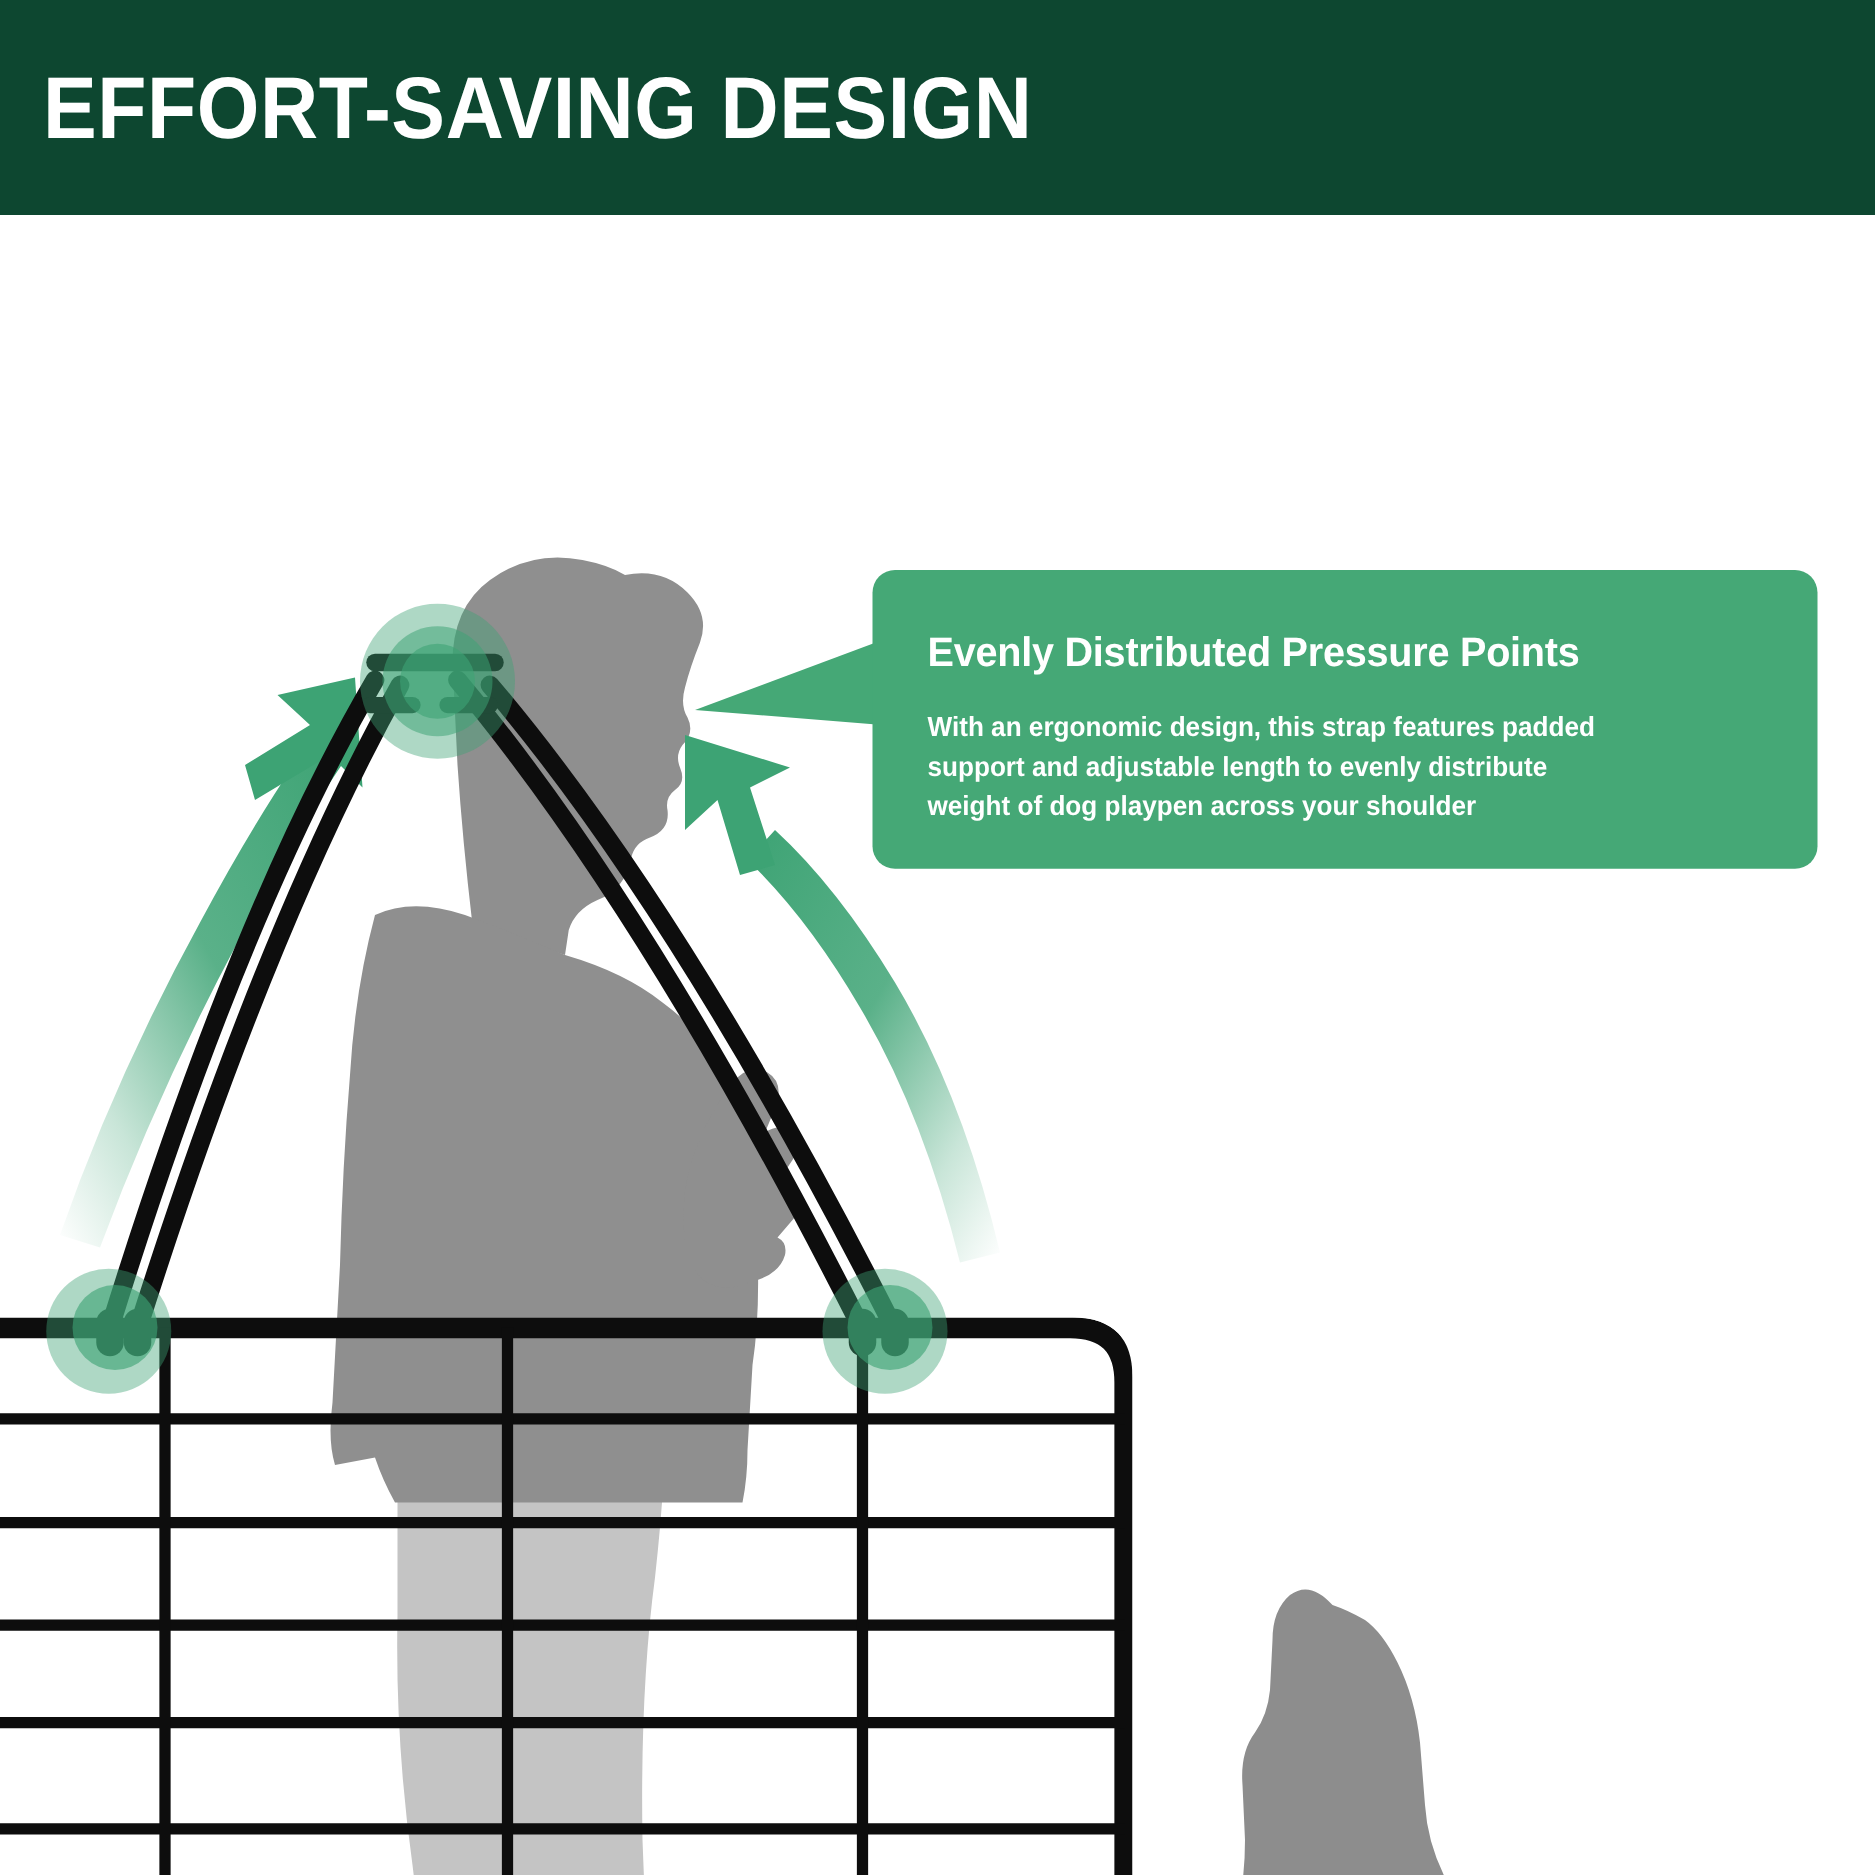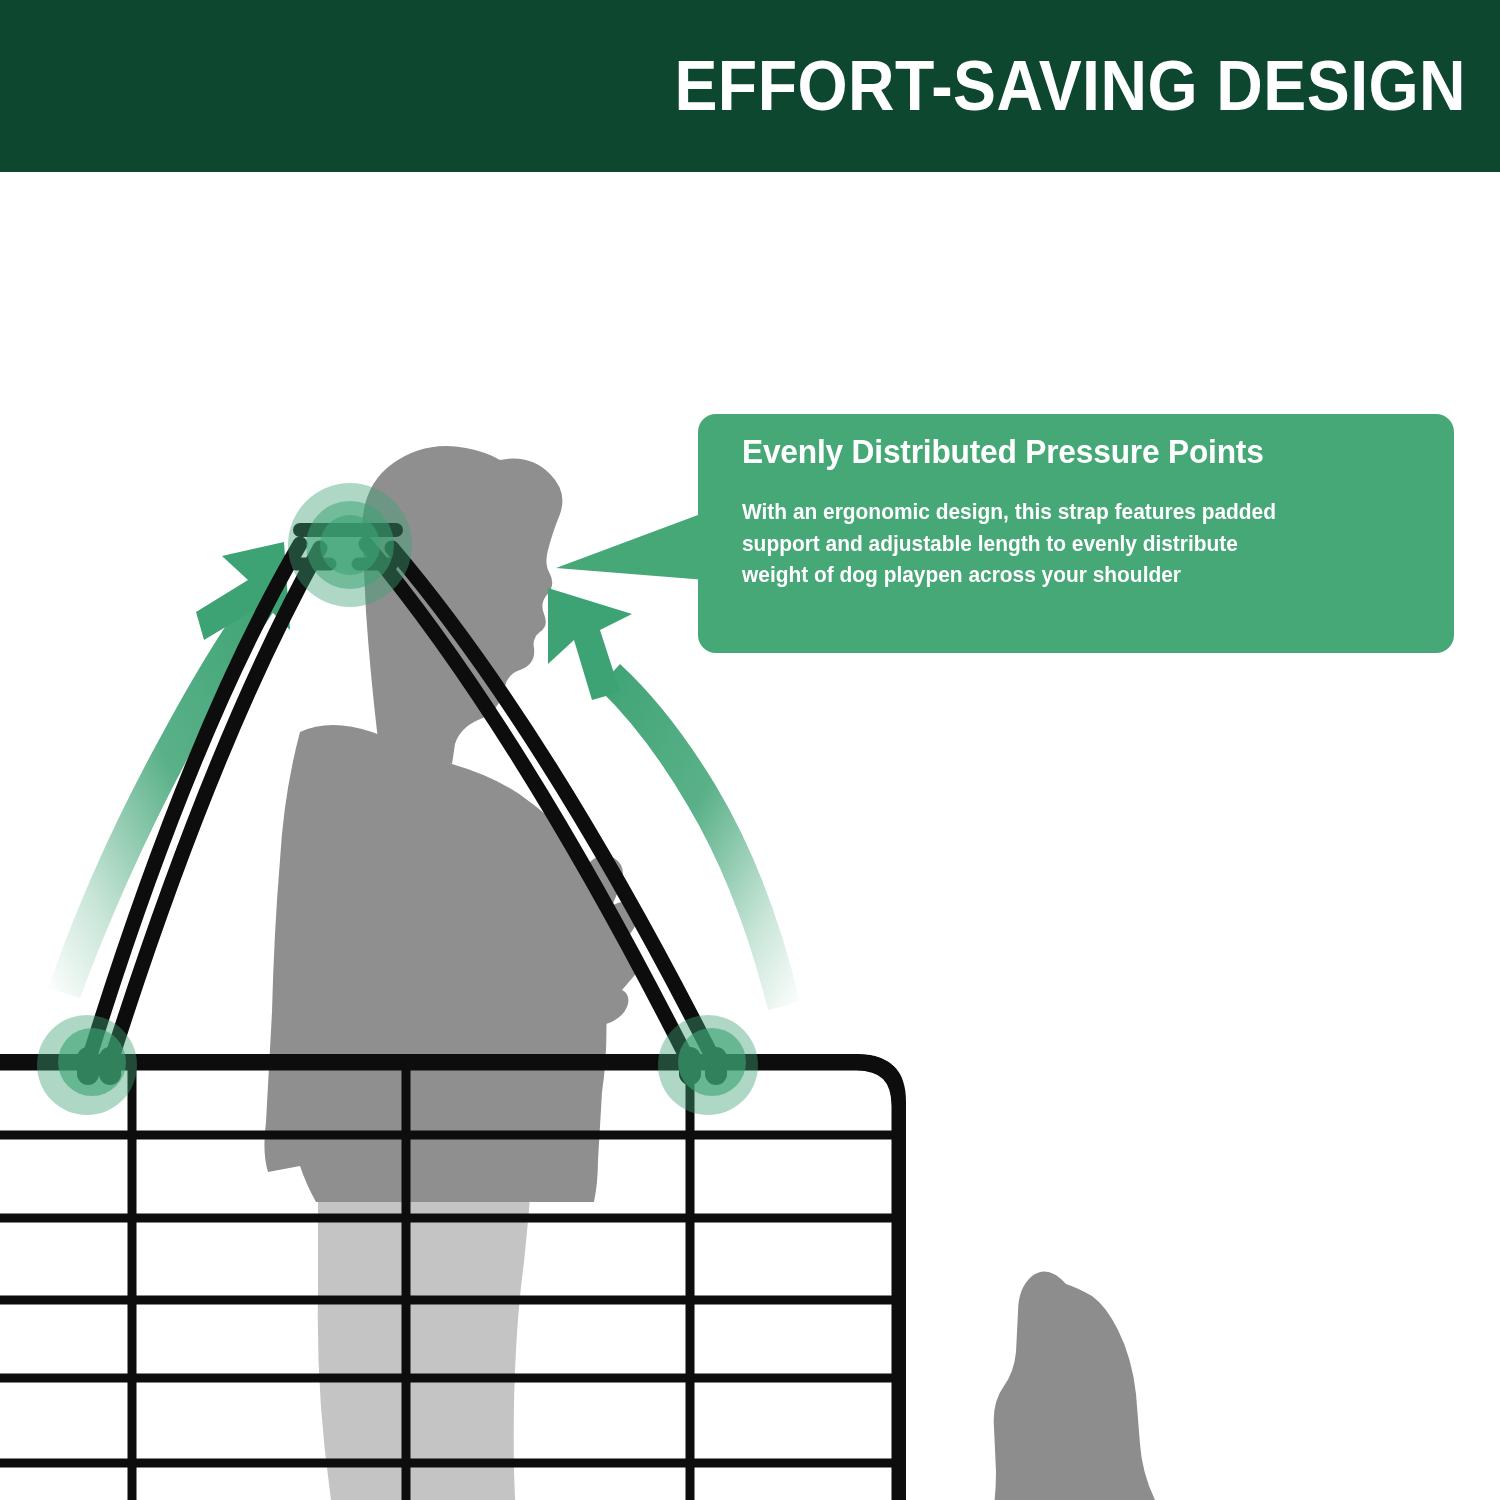"EFFORT-SAVING DESIGN" #header-banner { justify-content: flex-end -> flex-start }
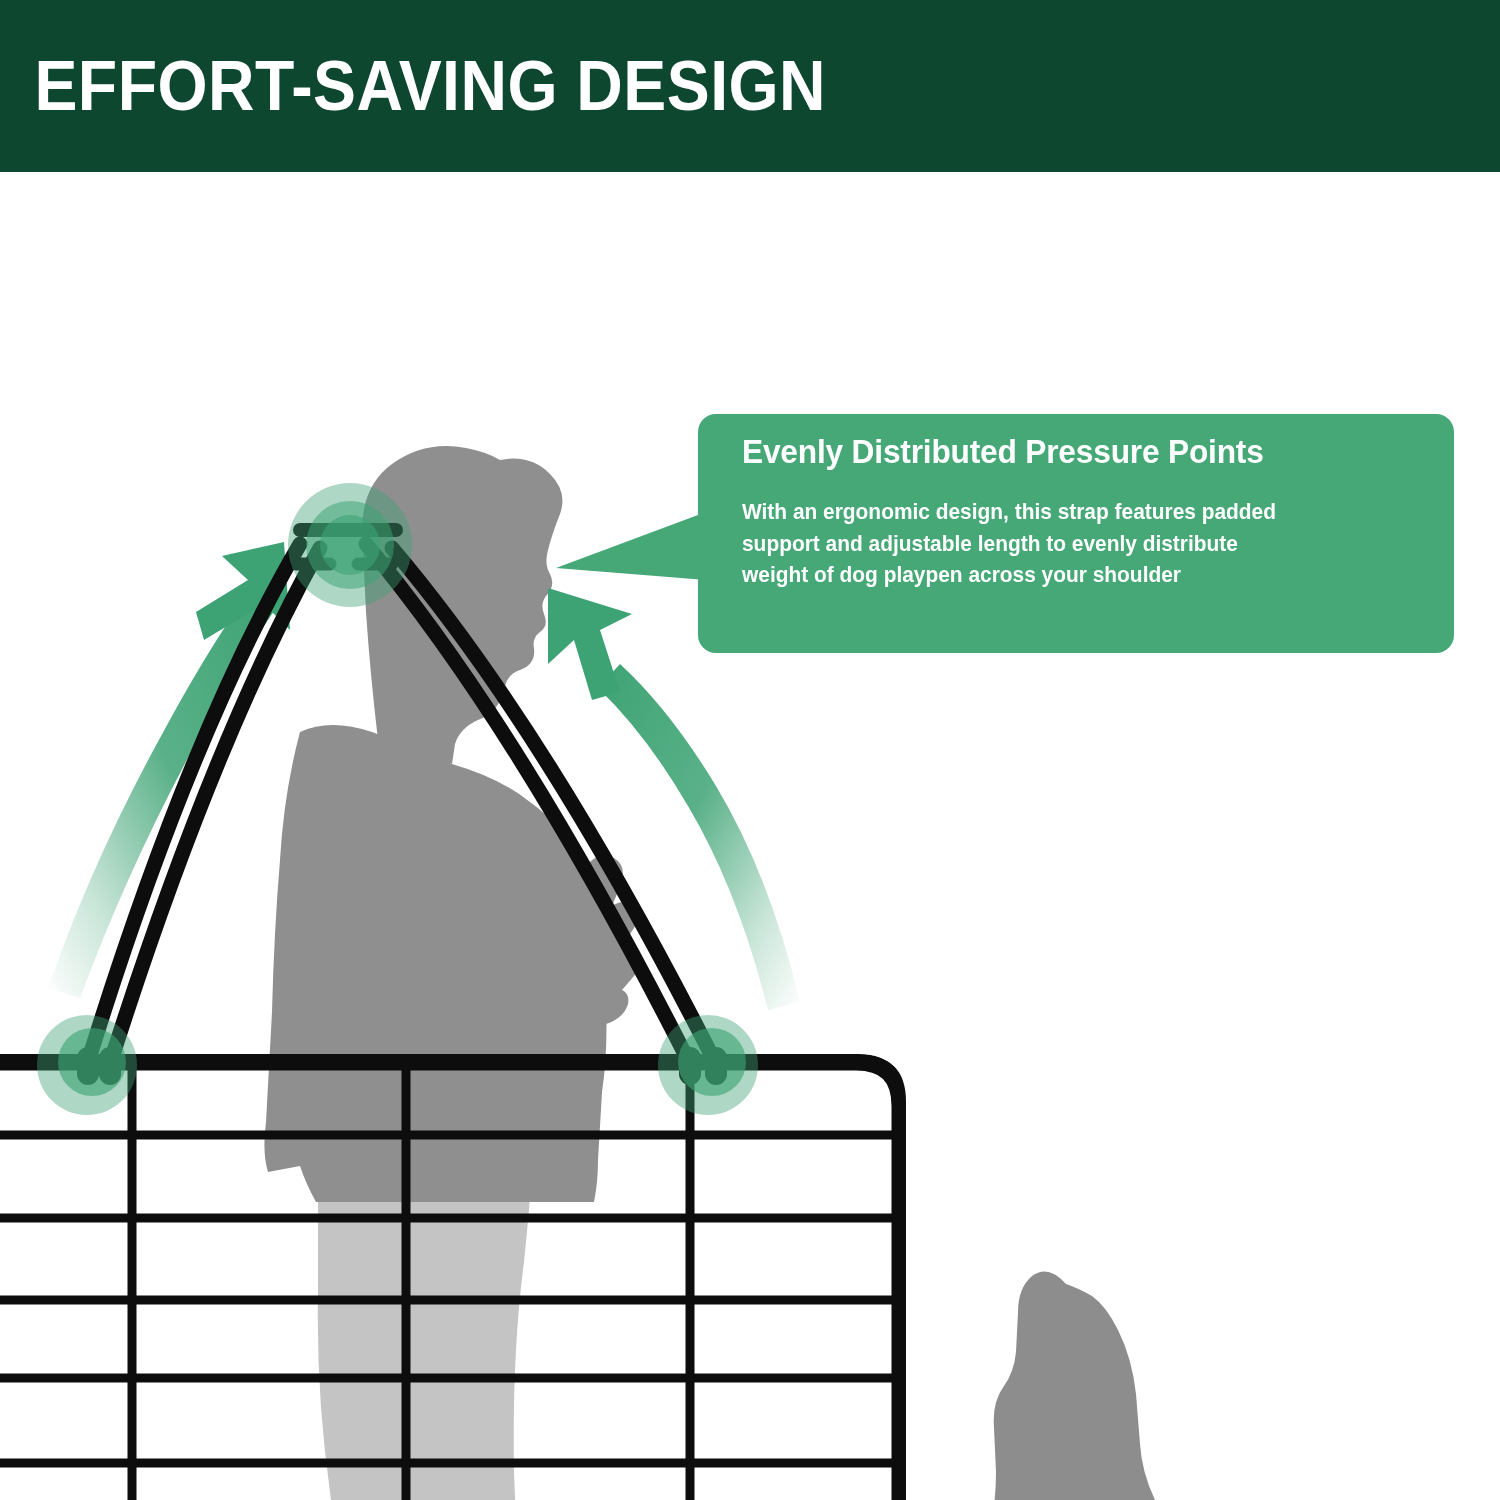"Evenly Distributed Pressure Points" #callout-box { padding: 20px 44px 0 44px -> 48px 44px 0 44px; top: 414px -> 456px }
